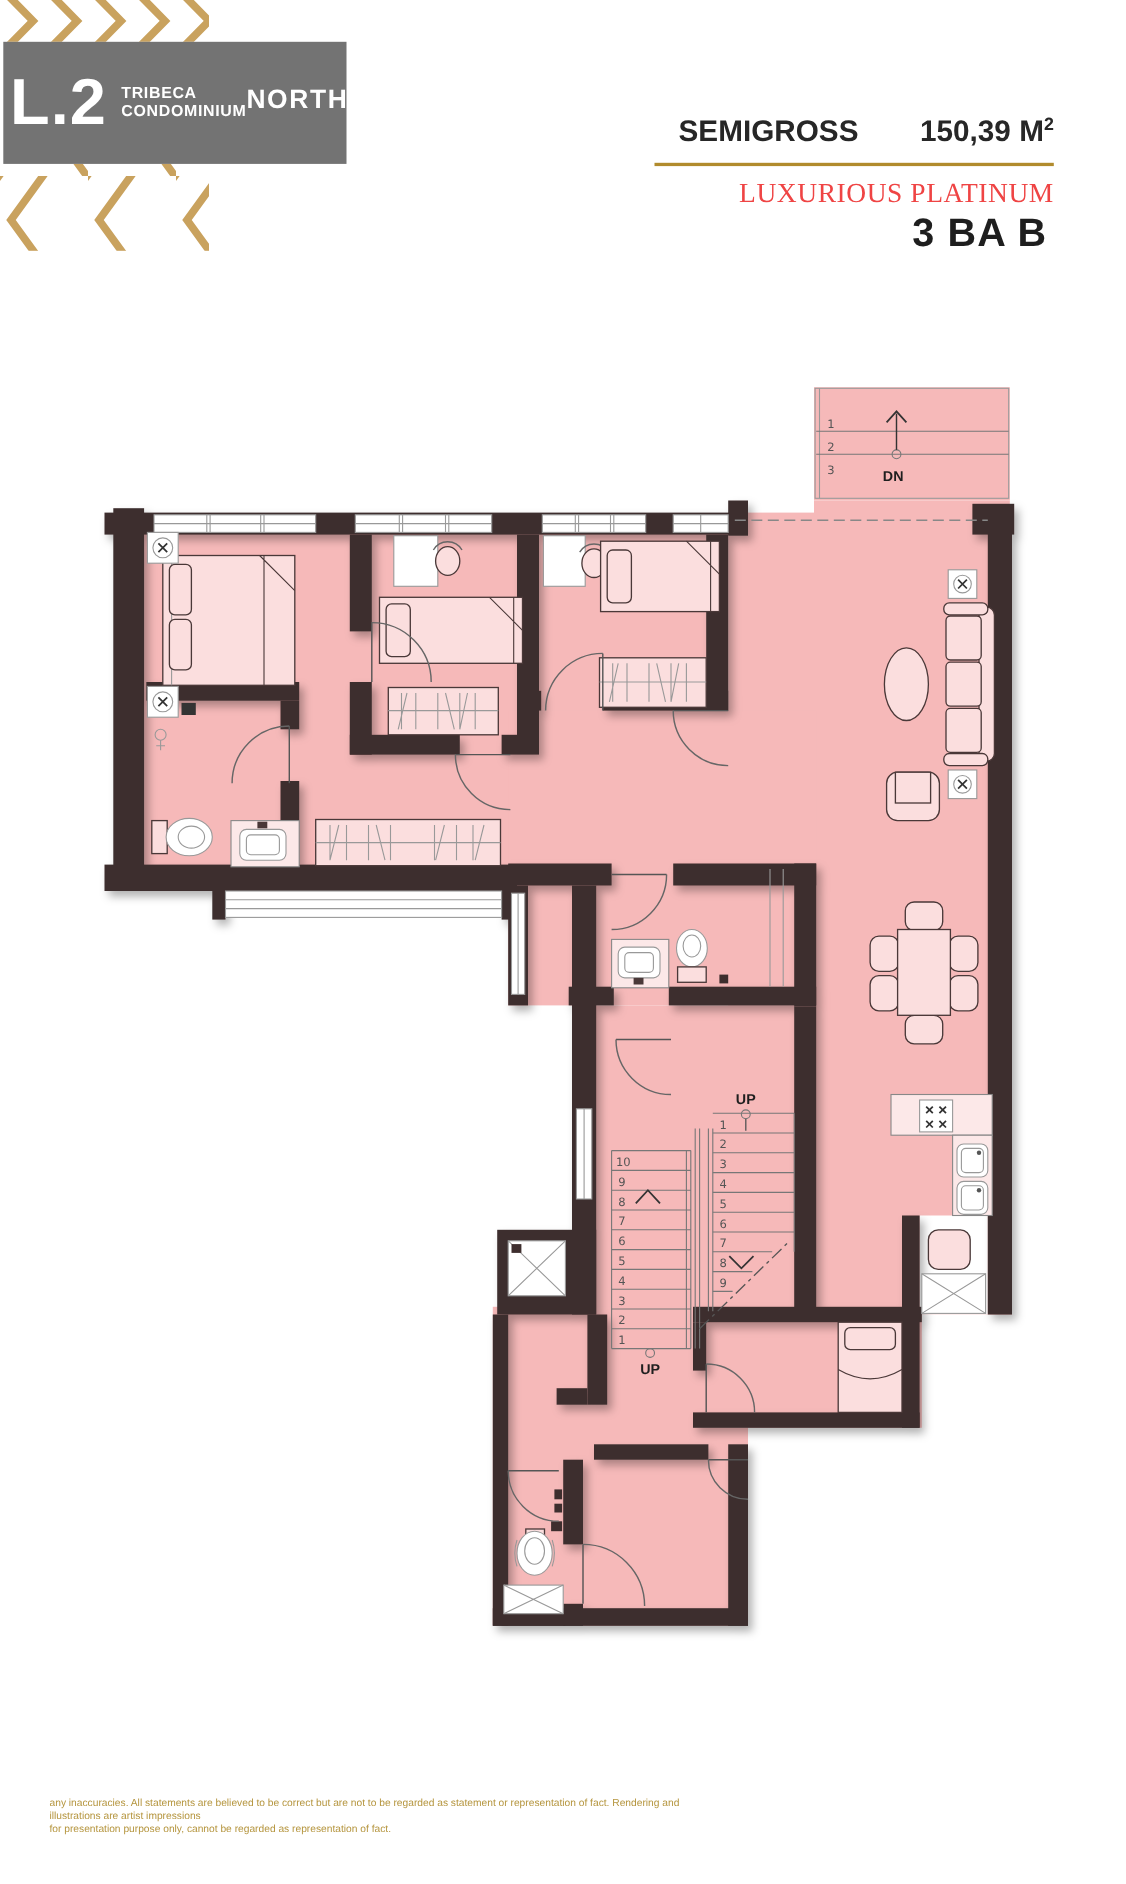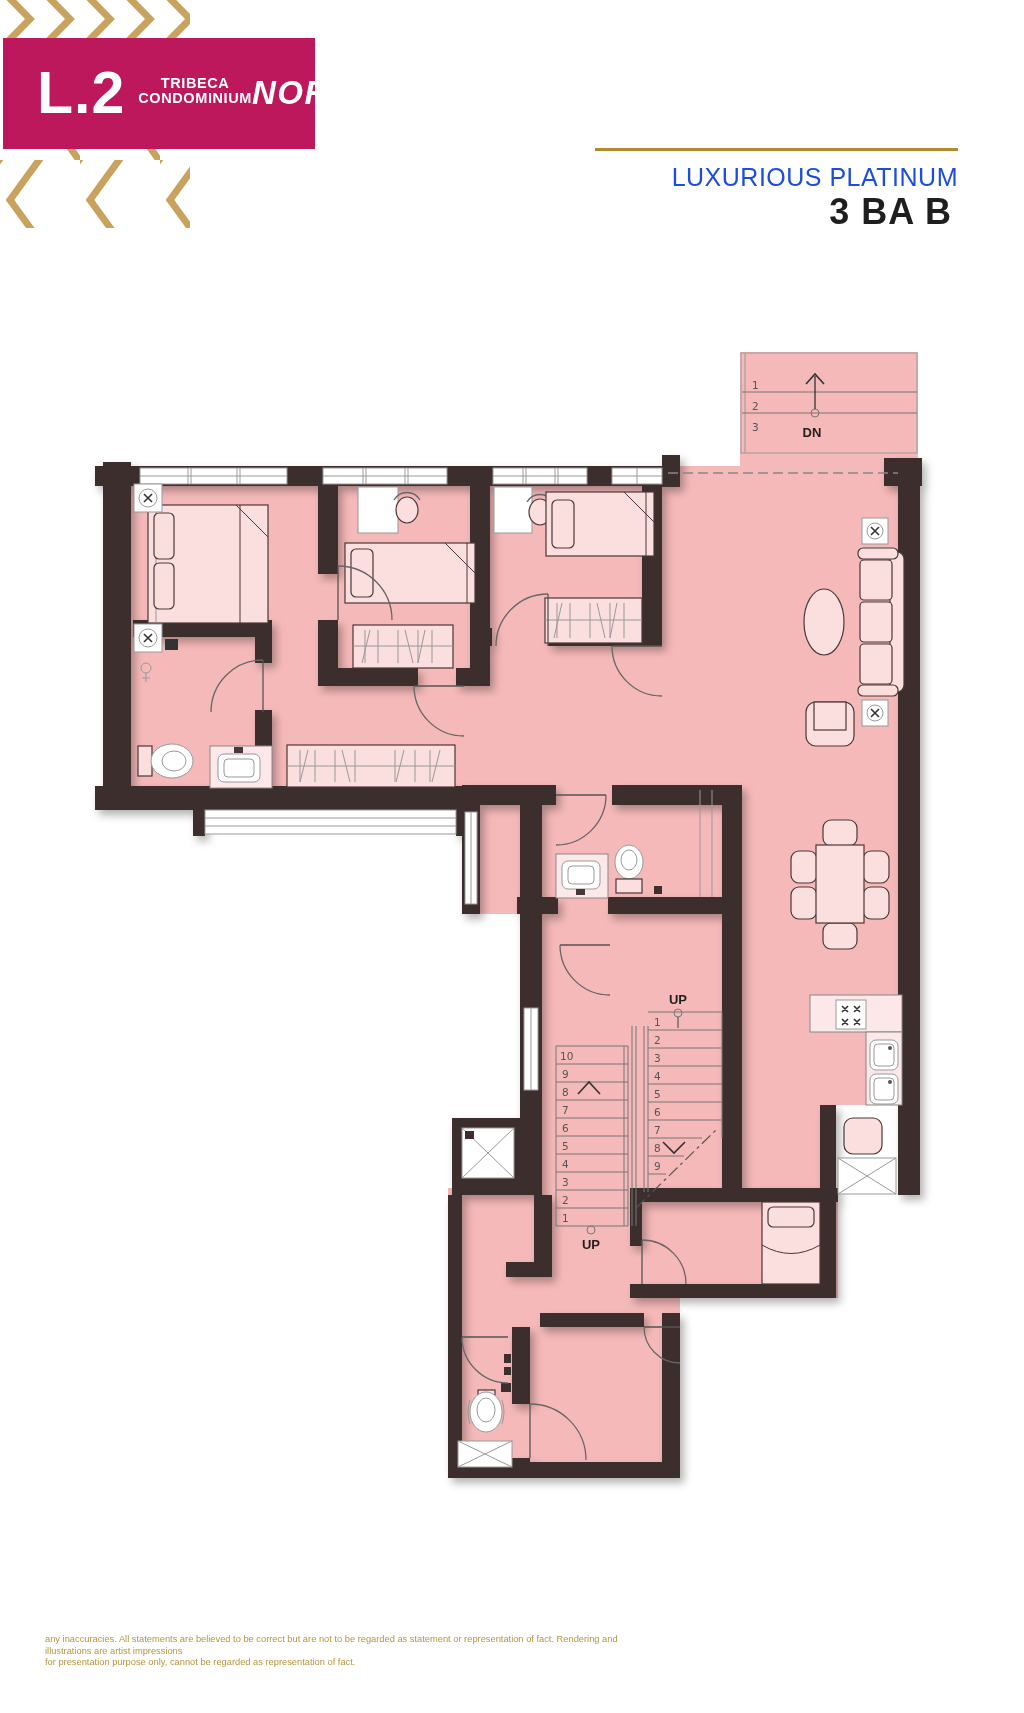"L.2" #badge { background: #be185d -> #737373; padding-left: 34px -> 6px; text-align: center -> none }
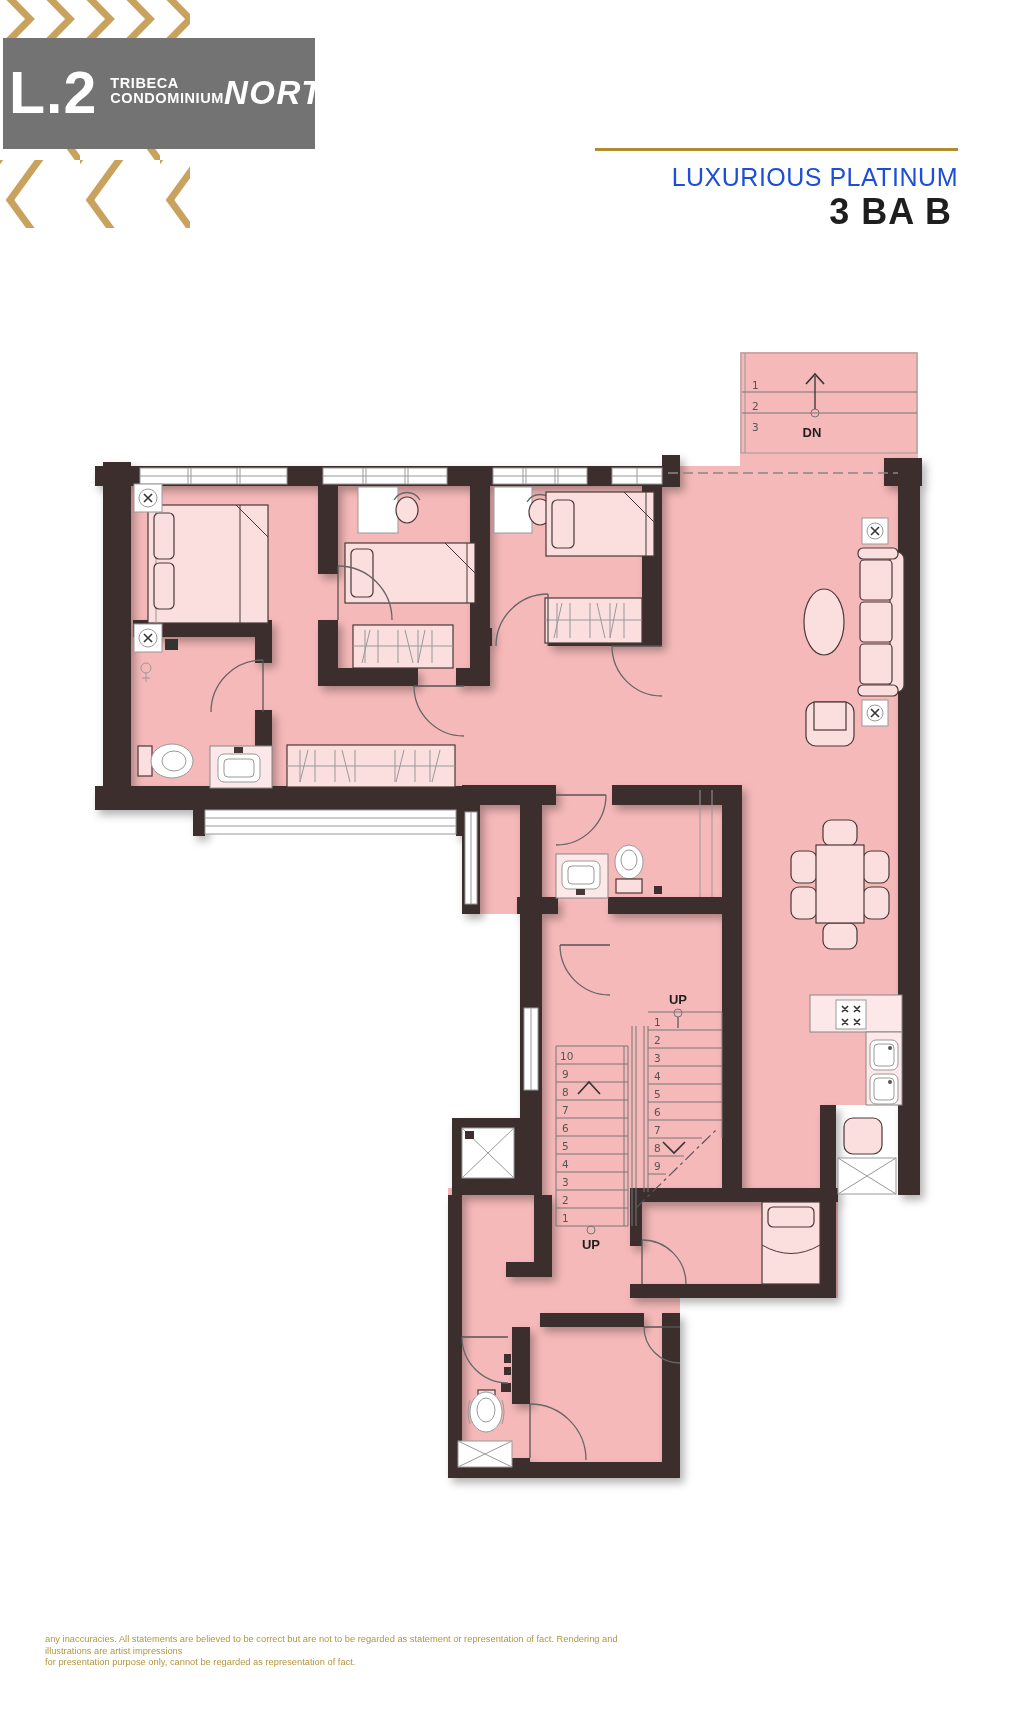"NORTHERN" #badge .twr { font-size: 33px -> 24px; font-style: italic -> none }
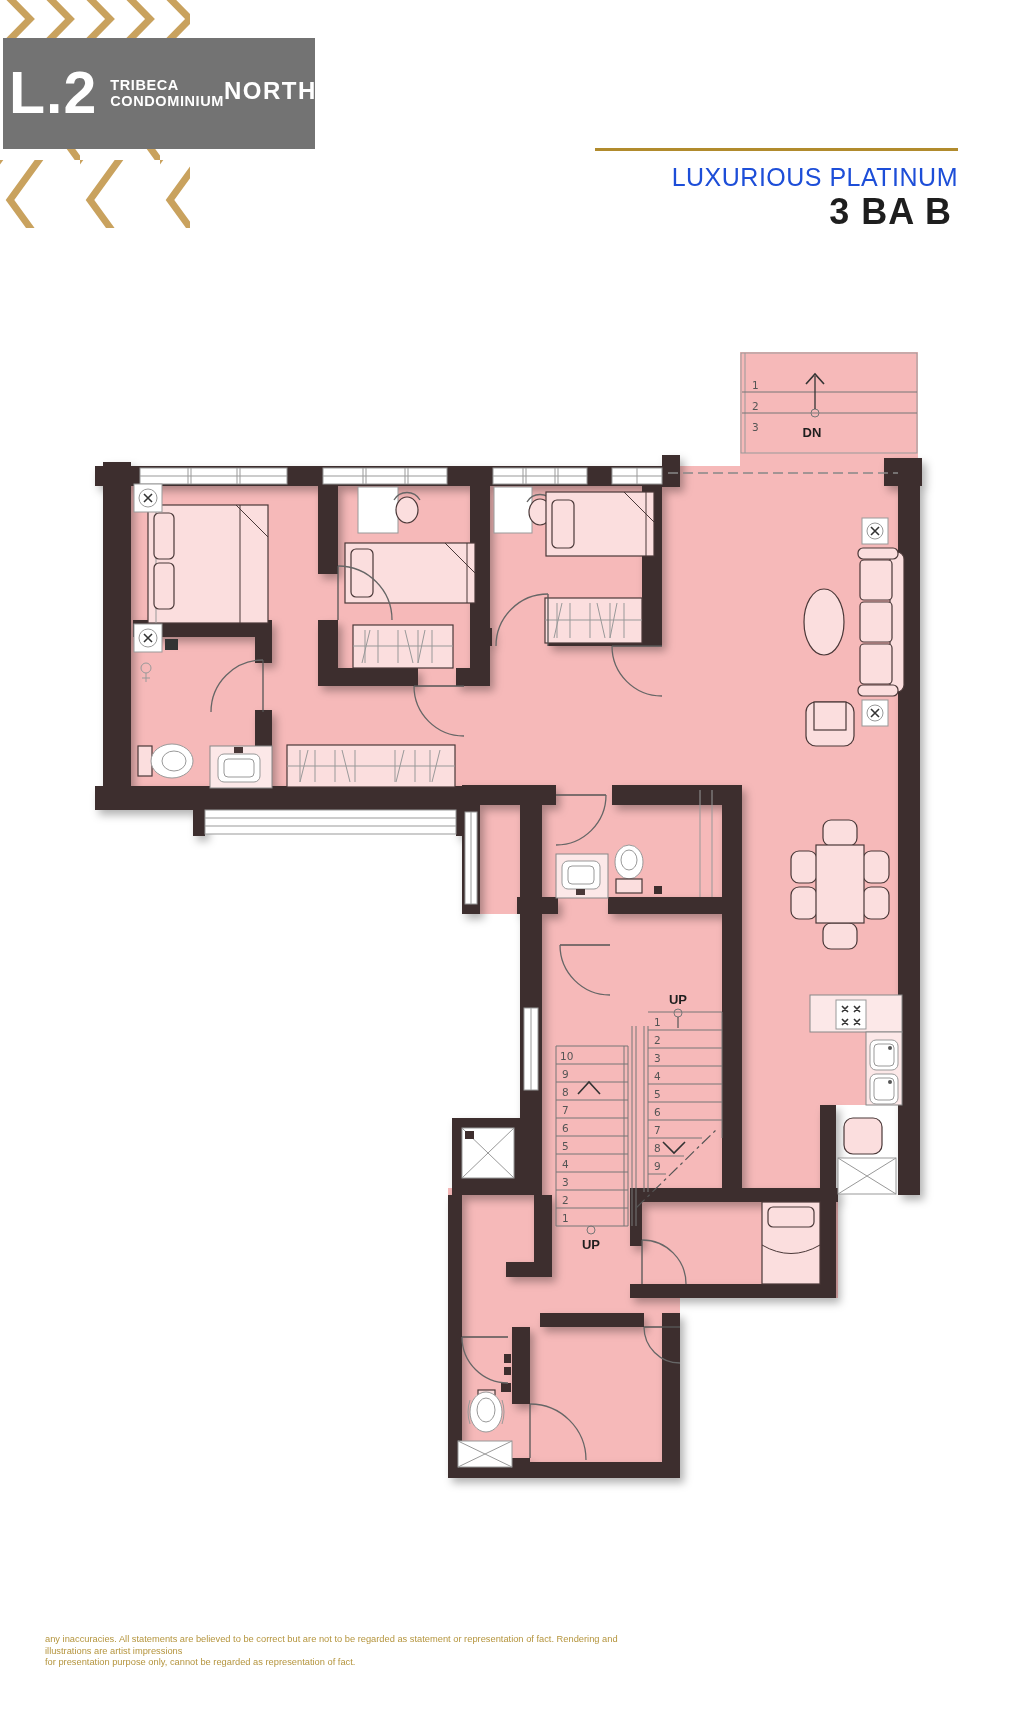"SEMIGROSS" div { html: none -> <div> <span>SEMIGROSS</span> <span><span>150,39 M</span><sup>2</sup></span> </div> }
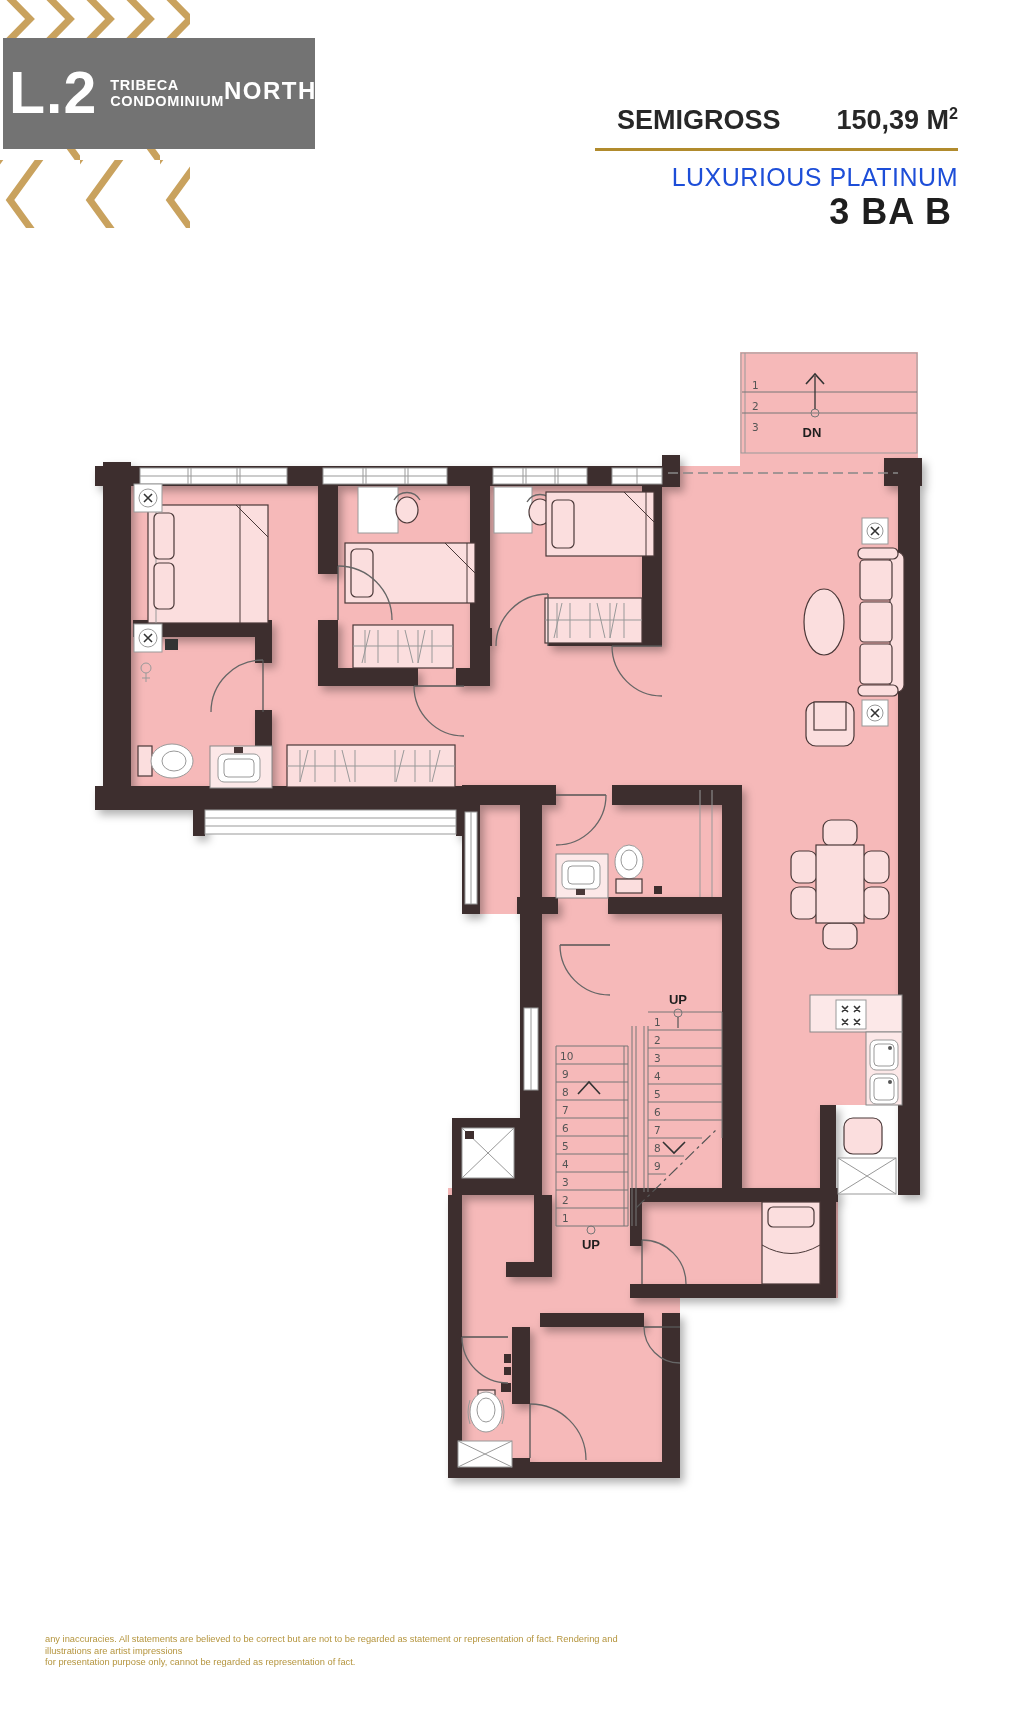"LUXURIOUS PLATINUM" #collection { color: #1d4ed8 -> #ef4444; font-family: none -> Liberation Serif, serif }
